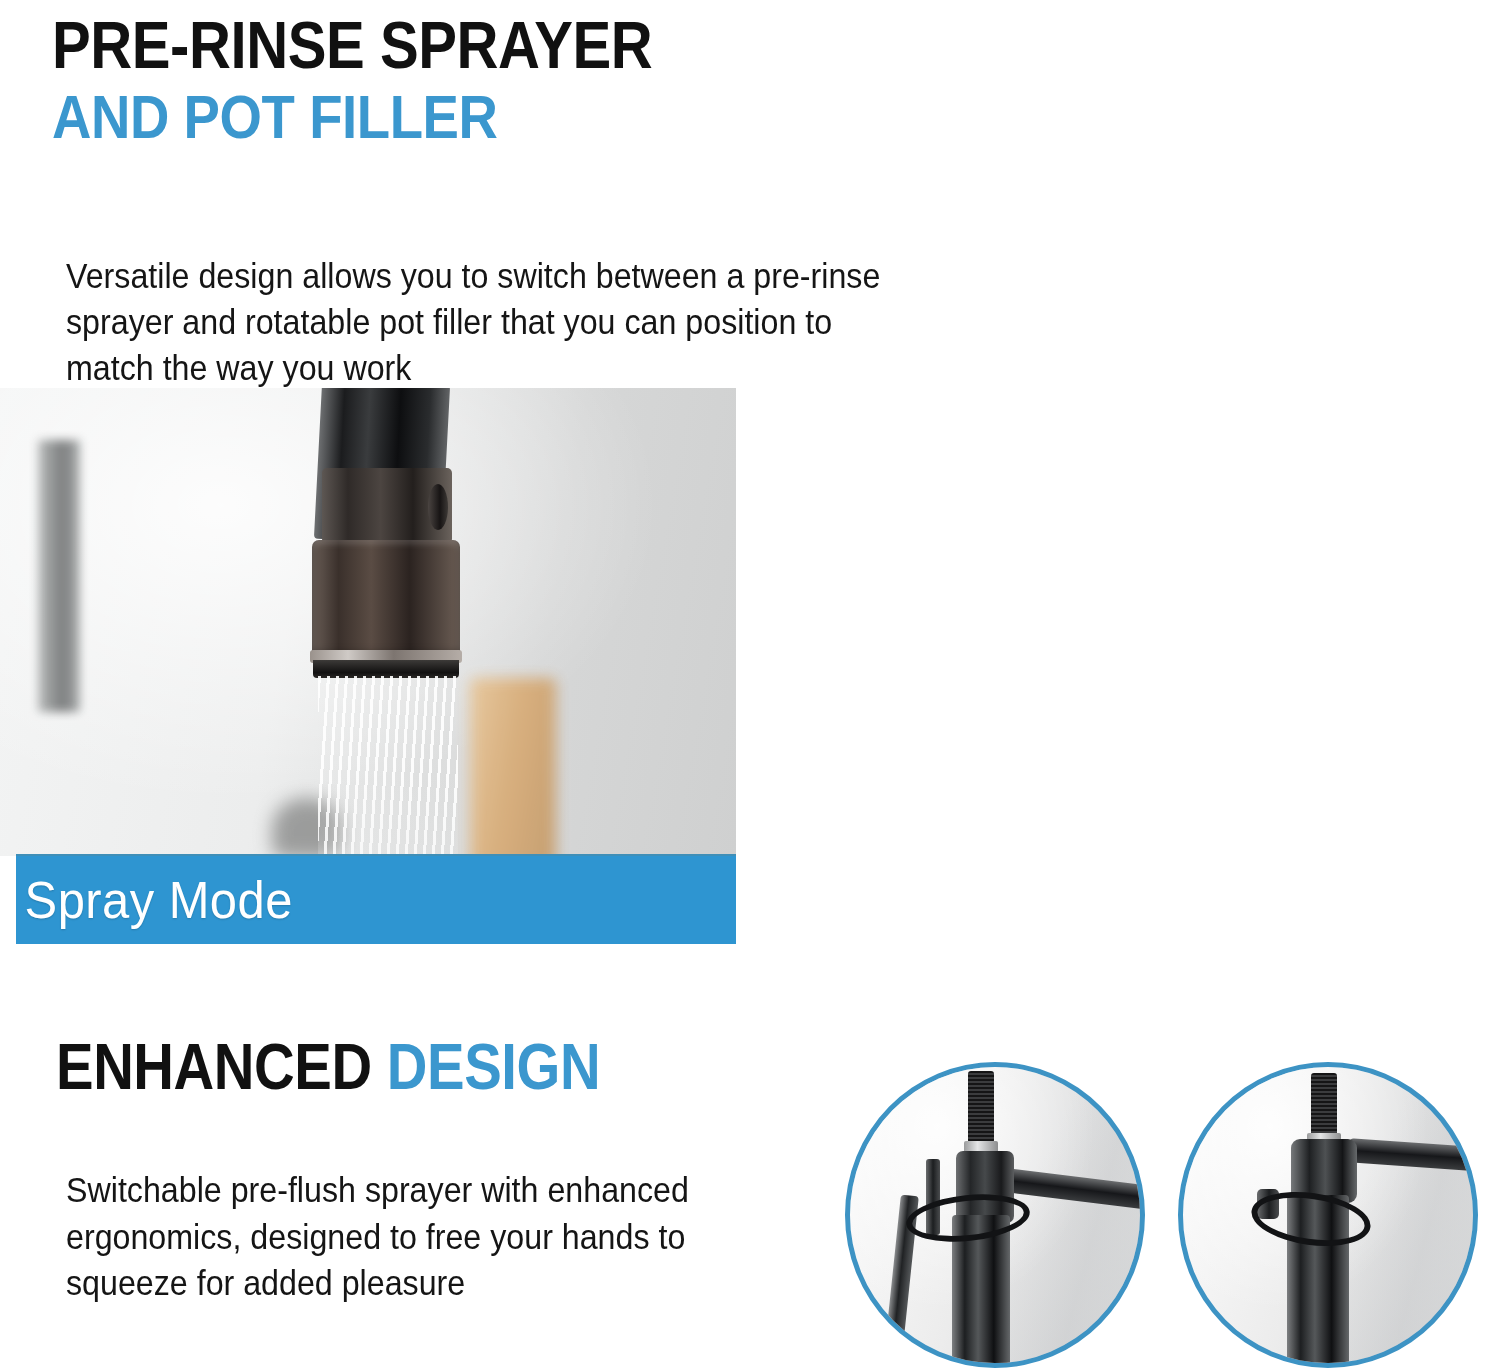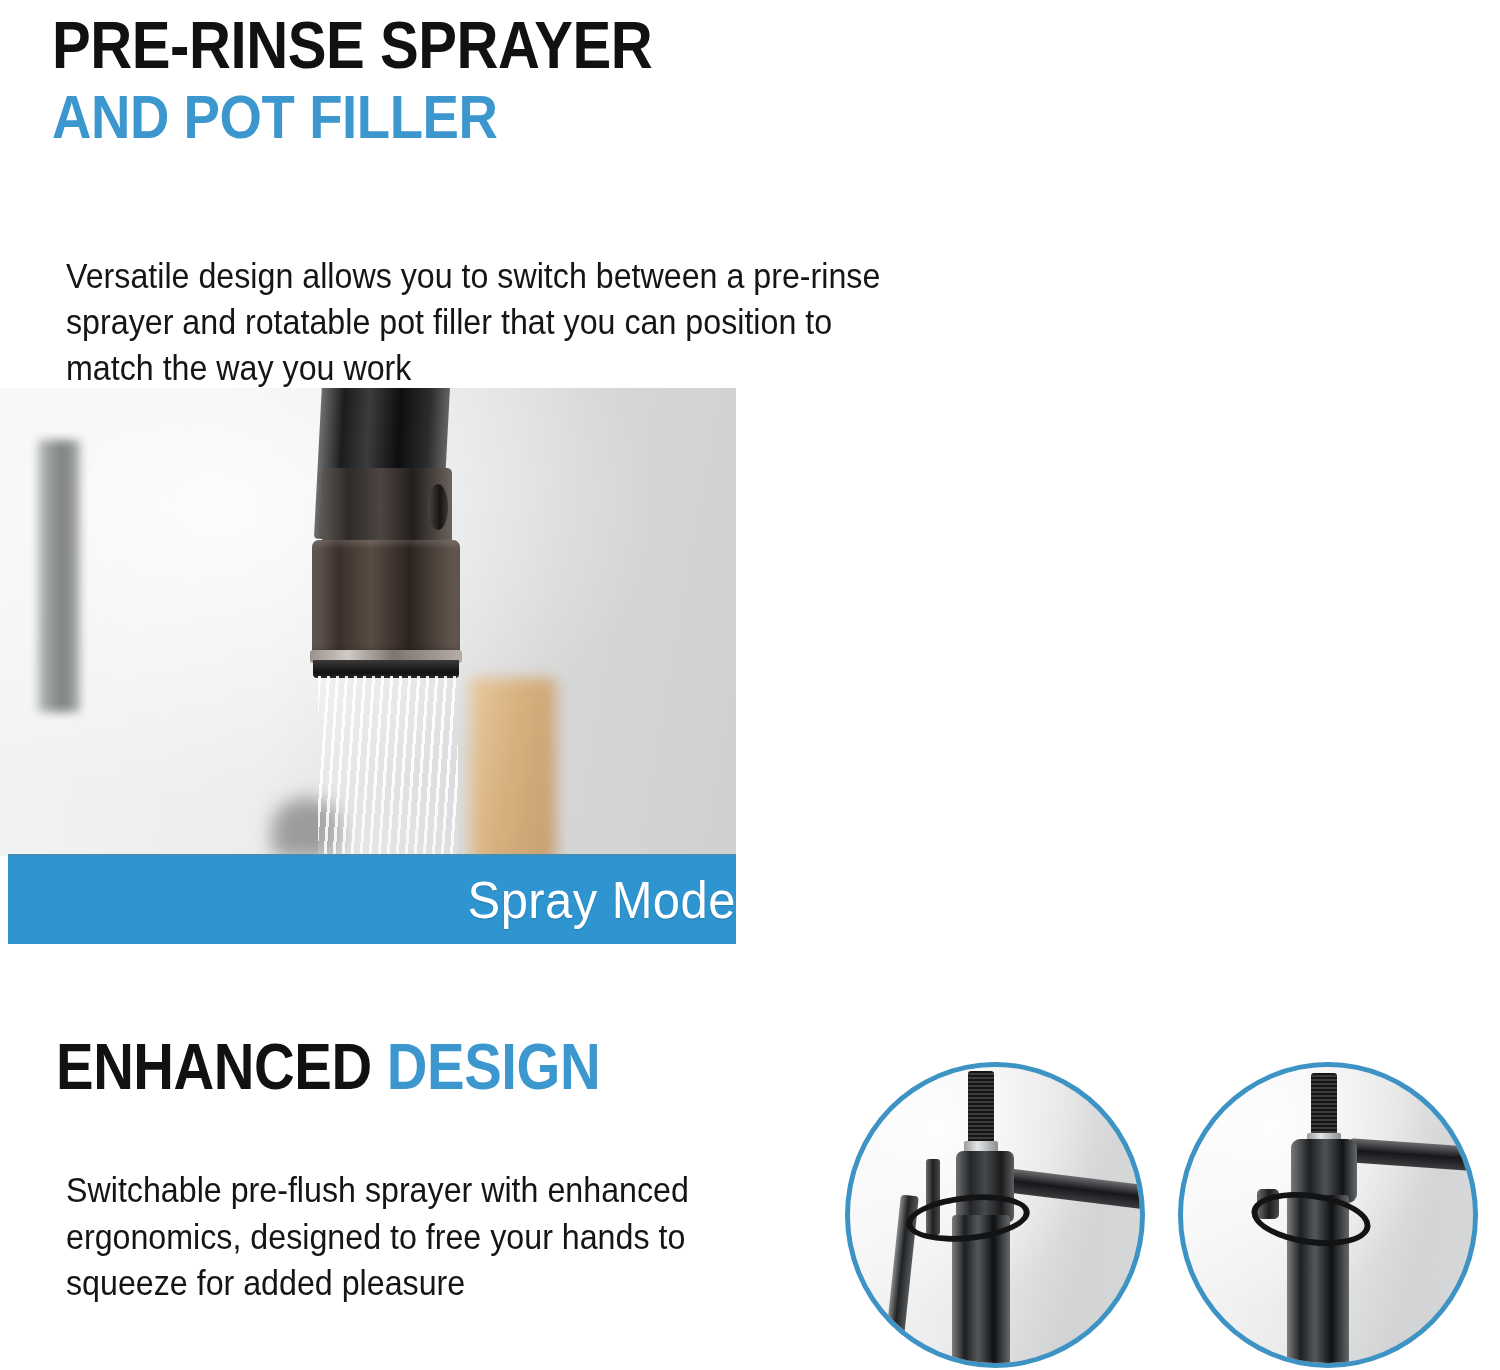"Spray Mode" .caption-bar { justify-content: flex-end -> flex-start; left: 8px -> 16px }
